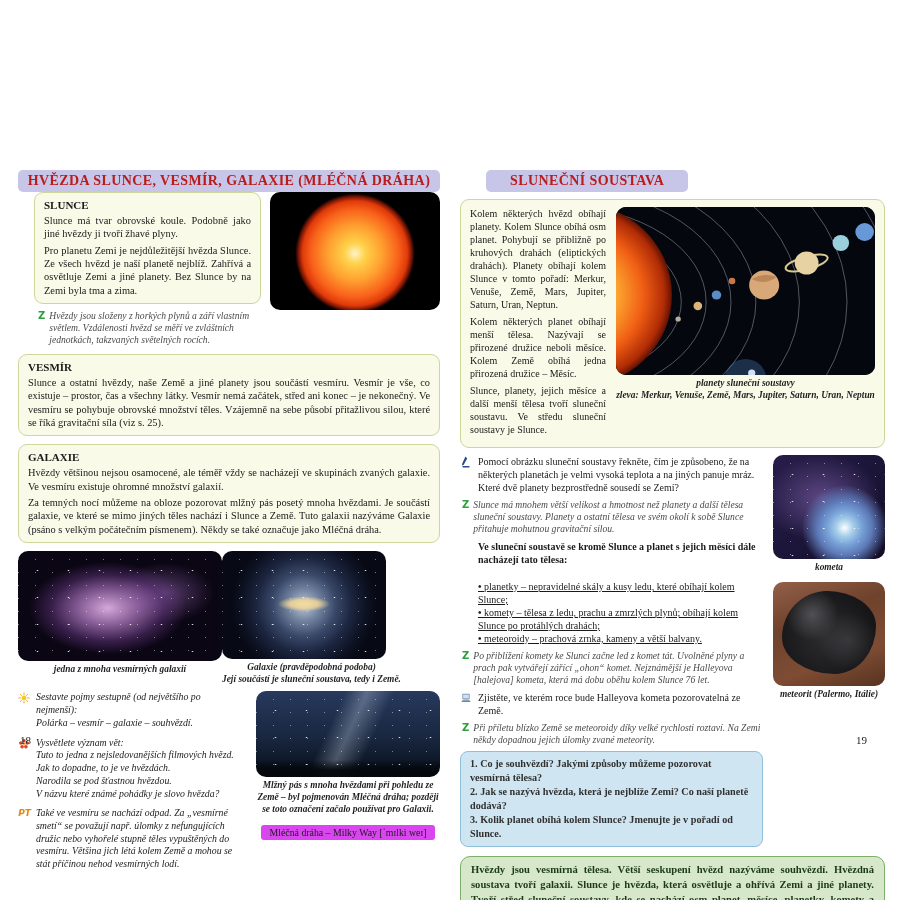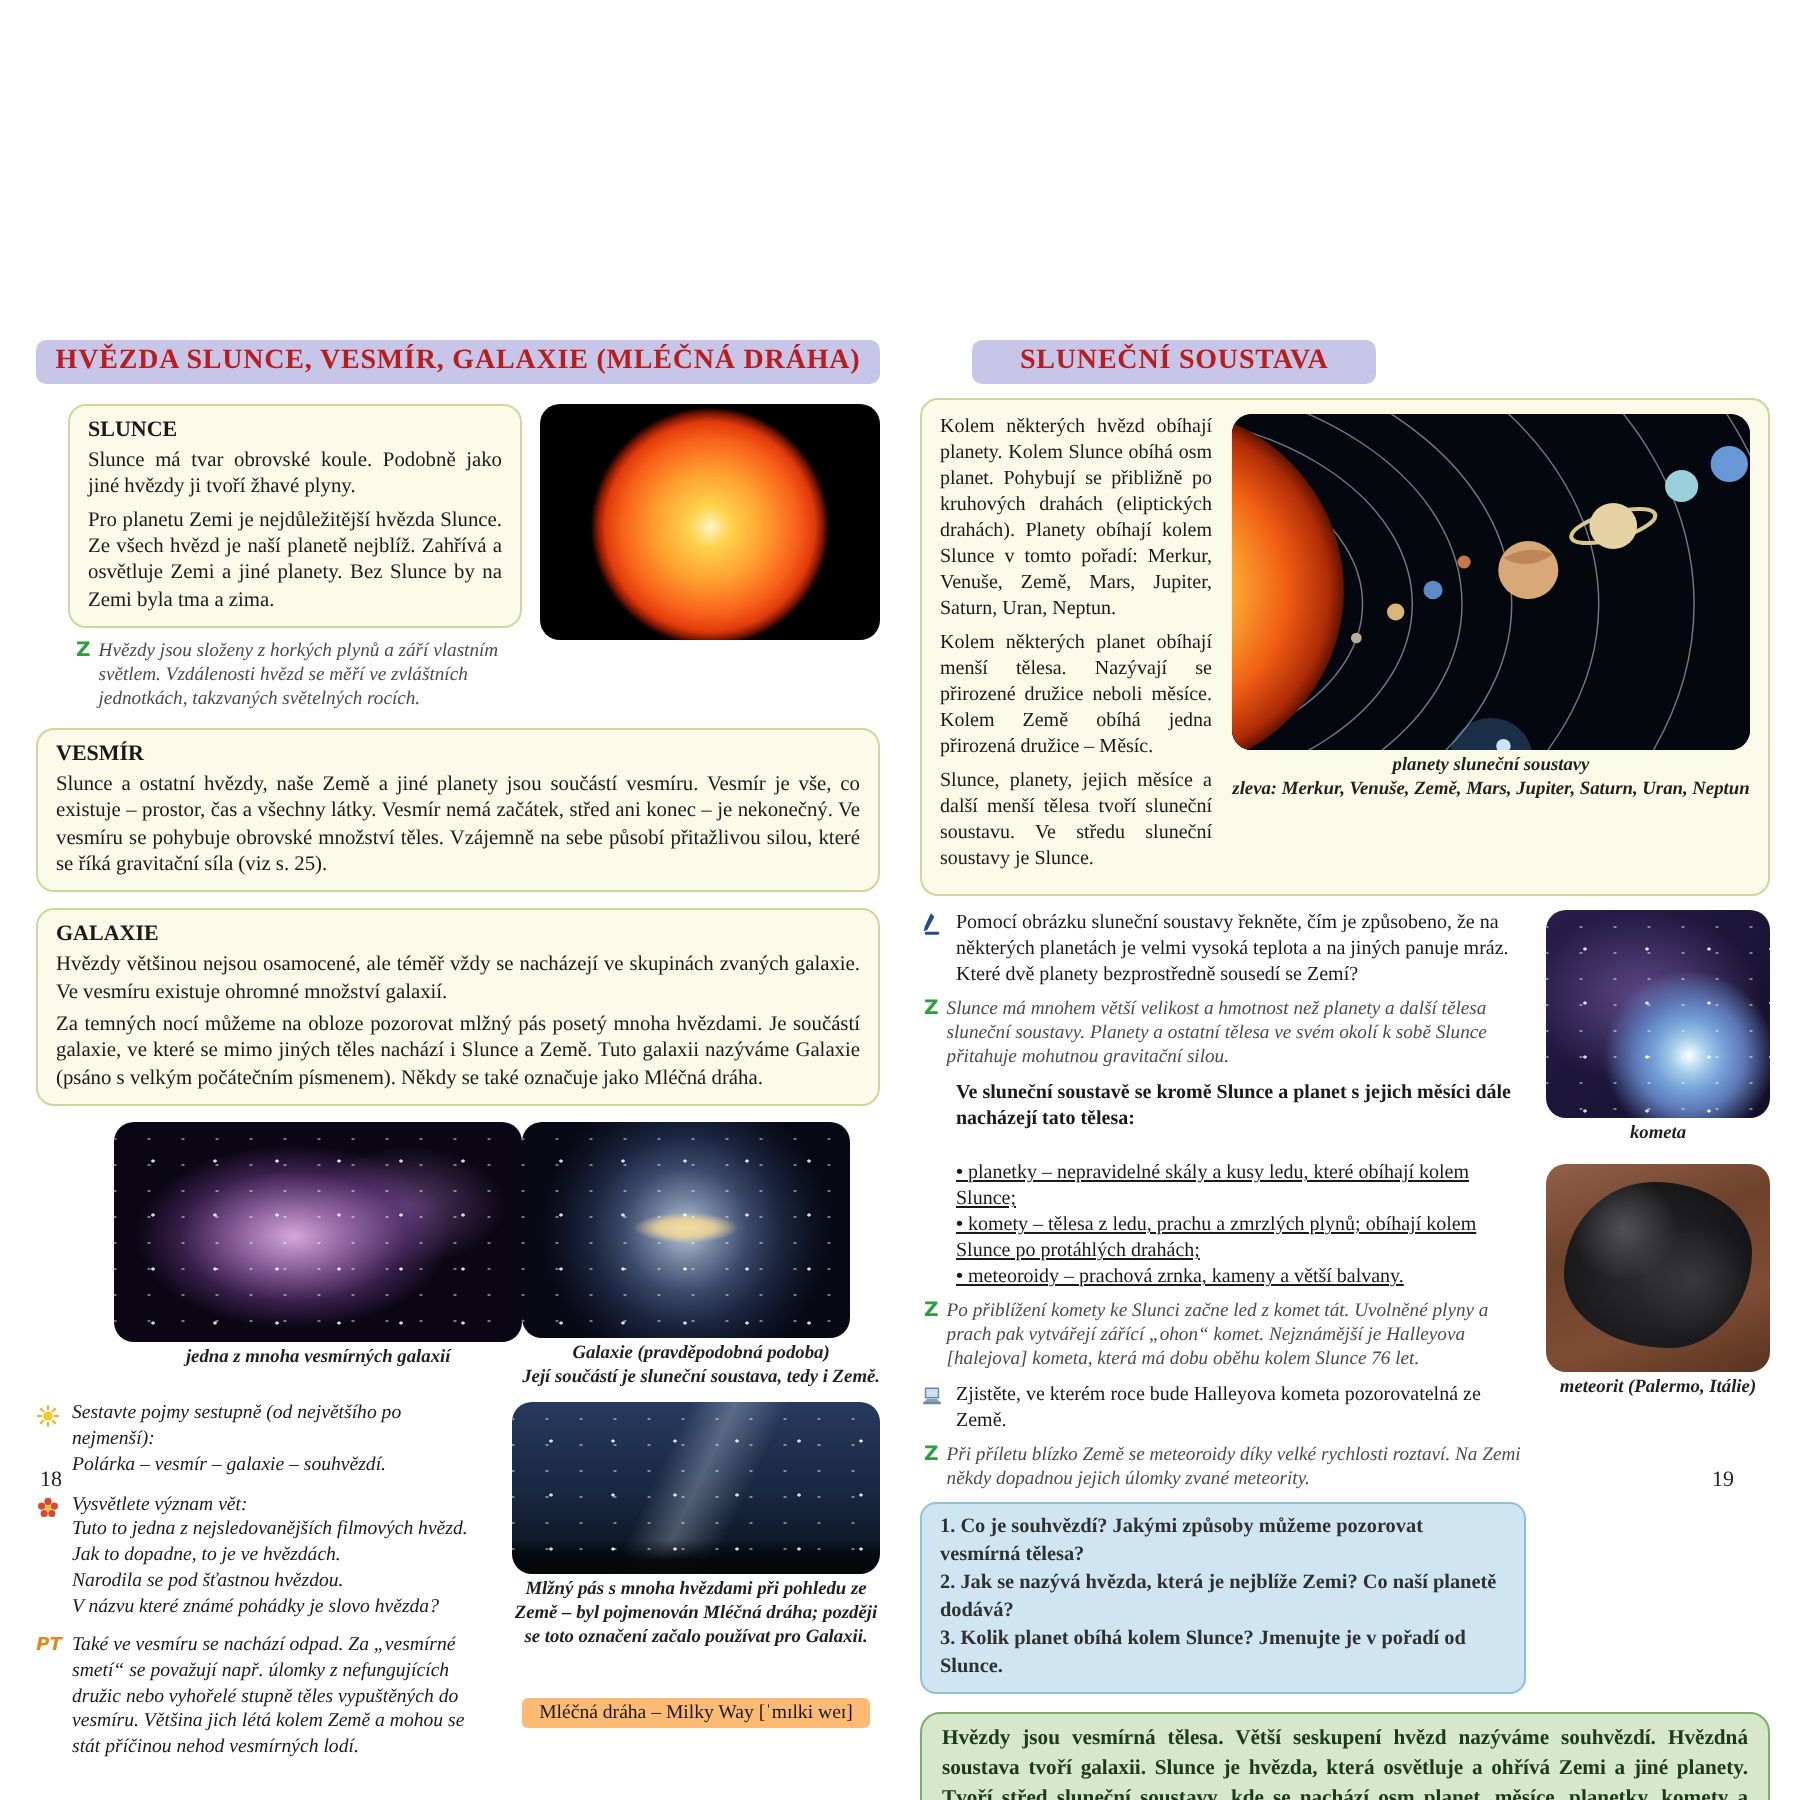"SLUNCE" .slunce-row { margin-top: 10px -> 0 }
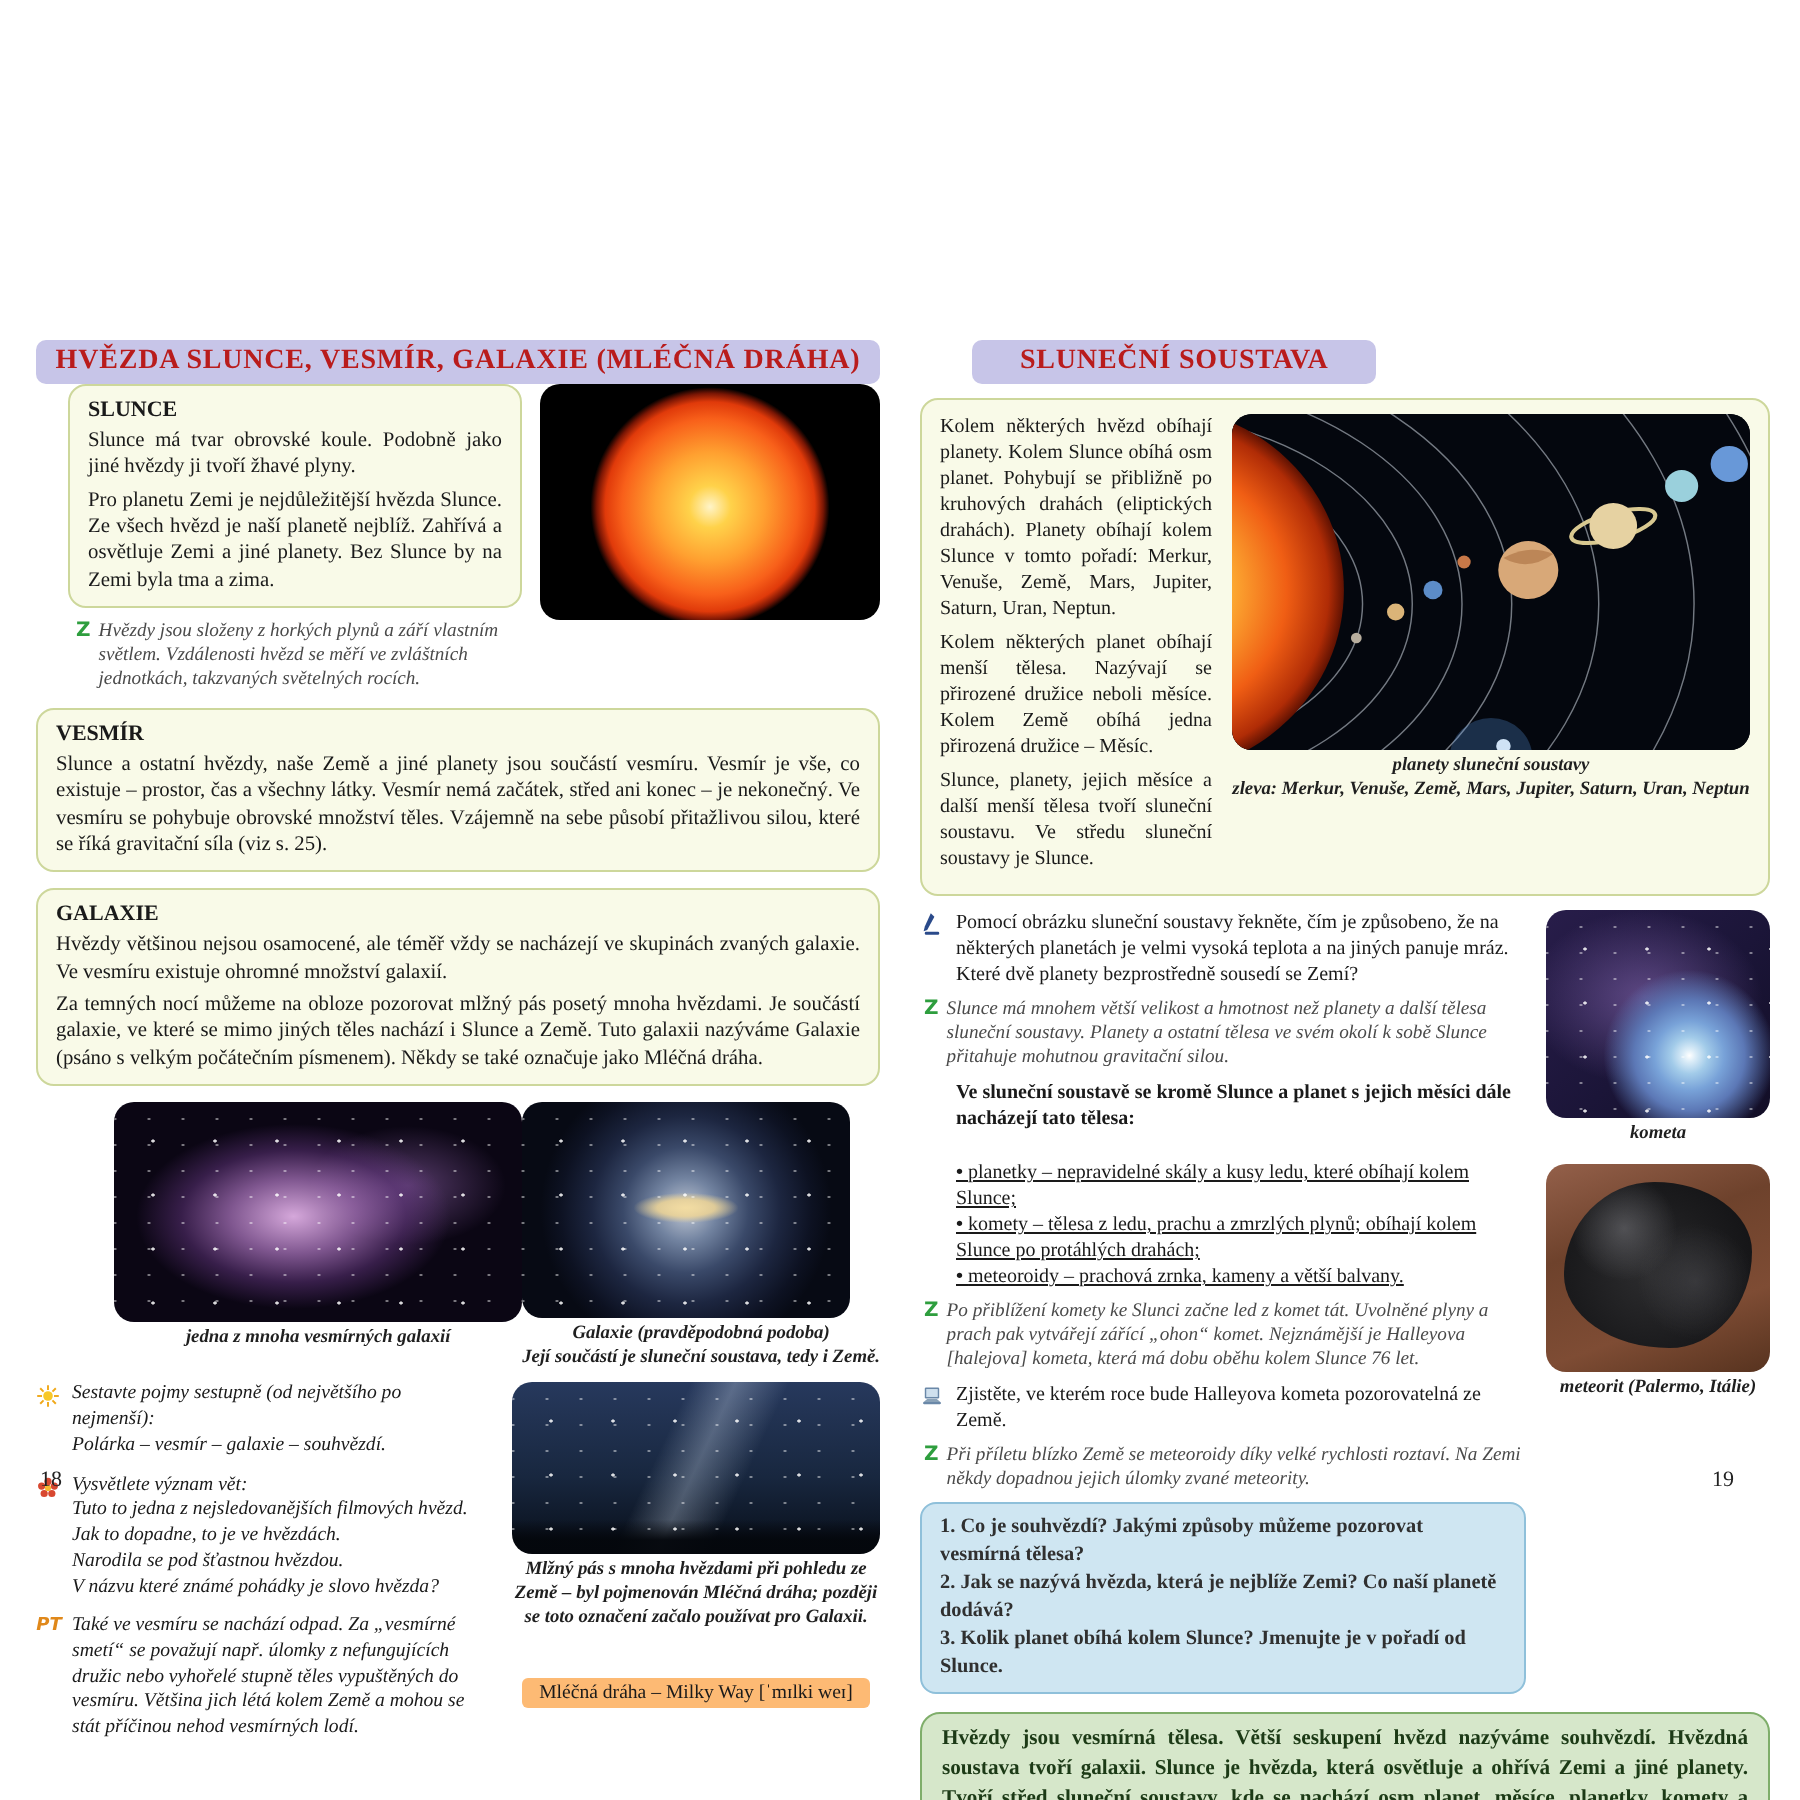"jedna z mnoha vesmírných galaxií" .fig-row { justify-content: flex-end -> flex-start }
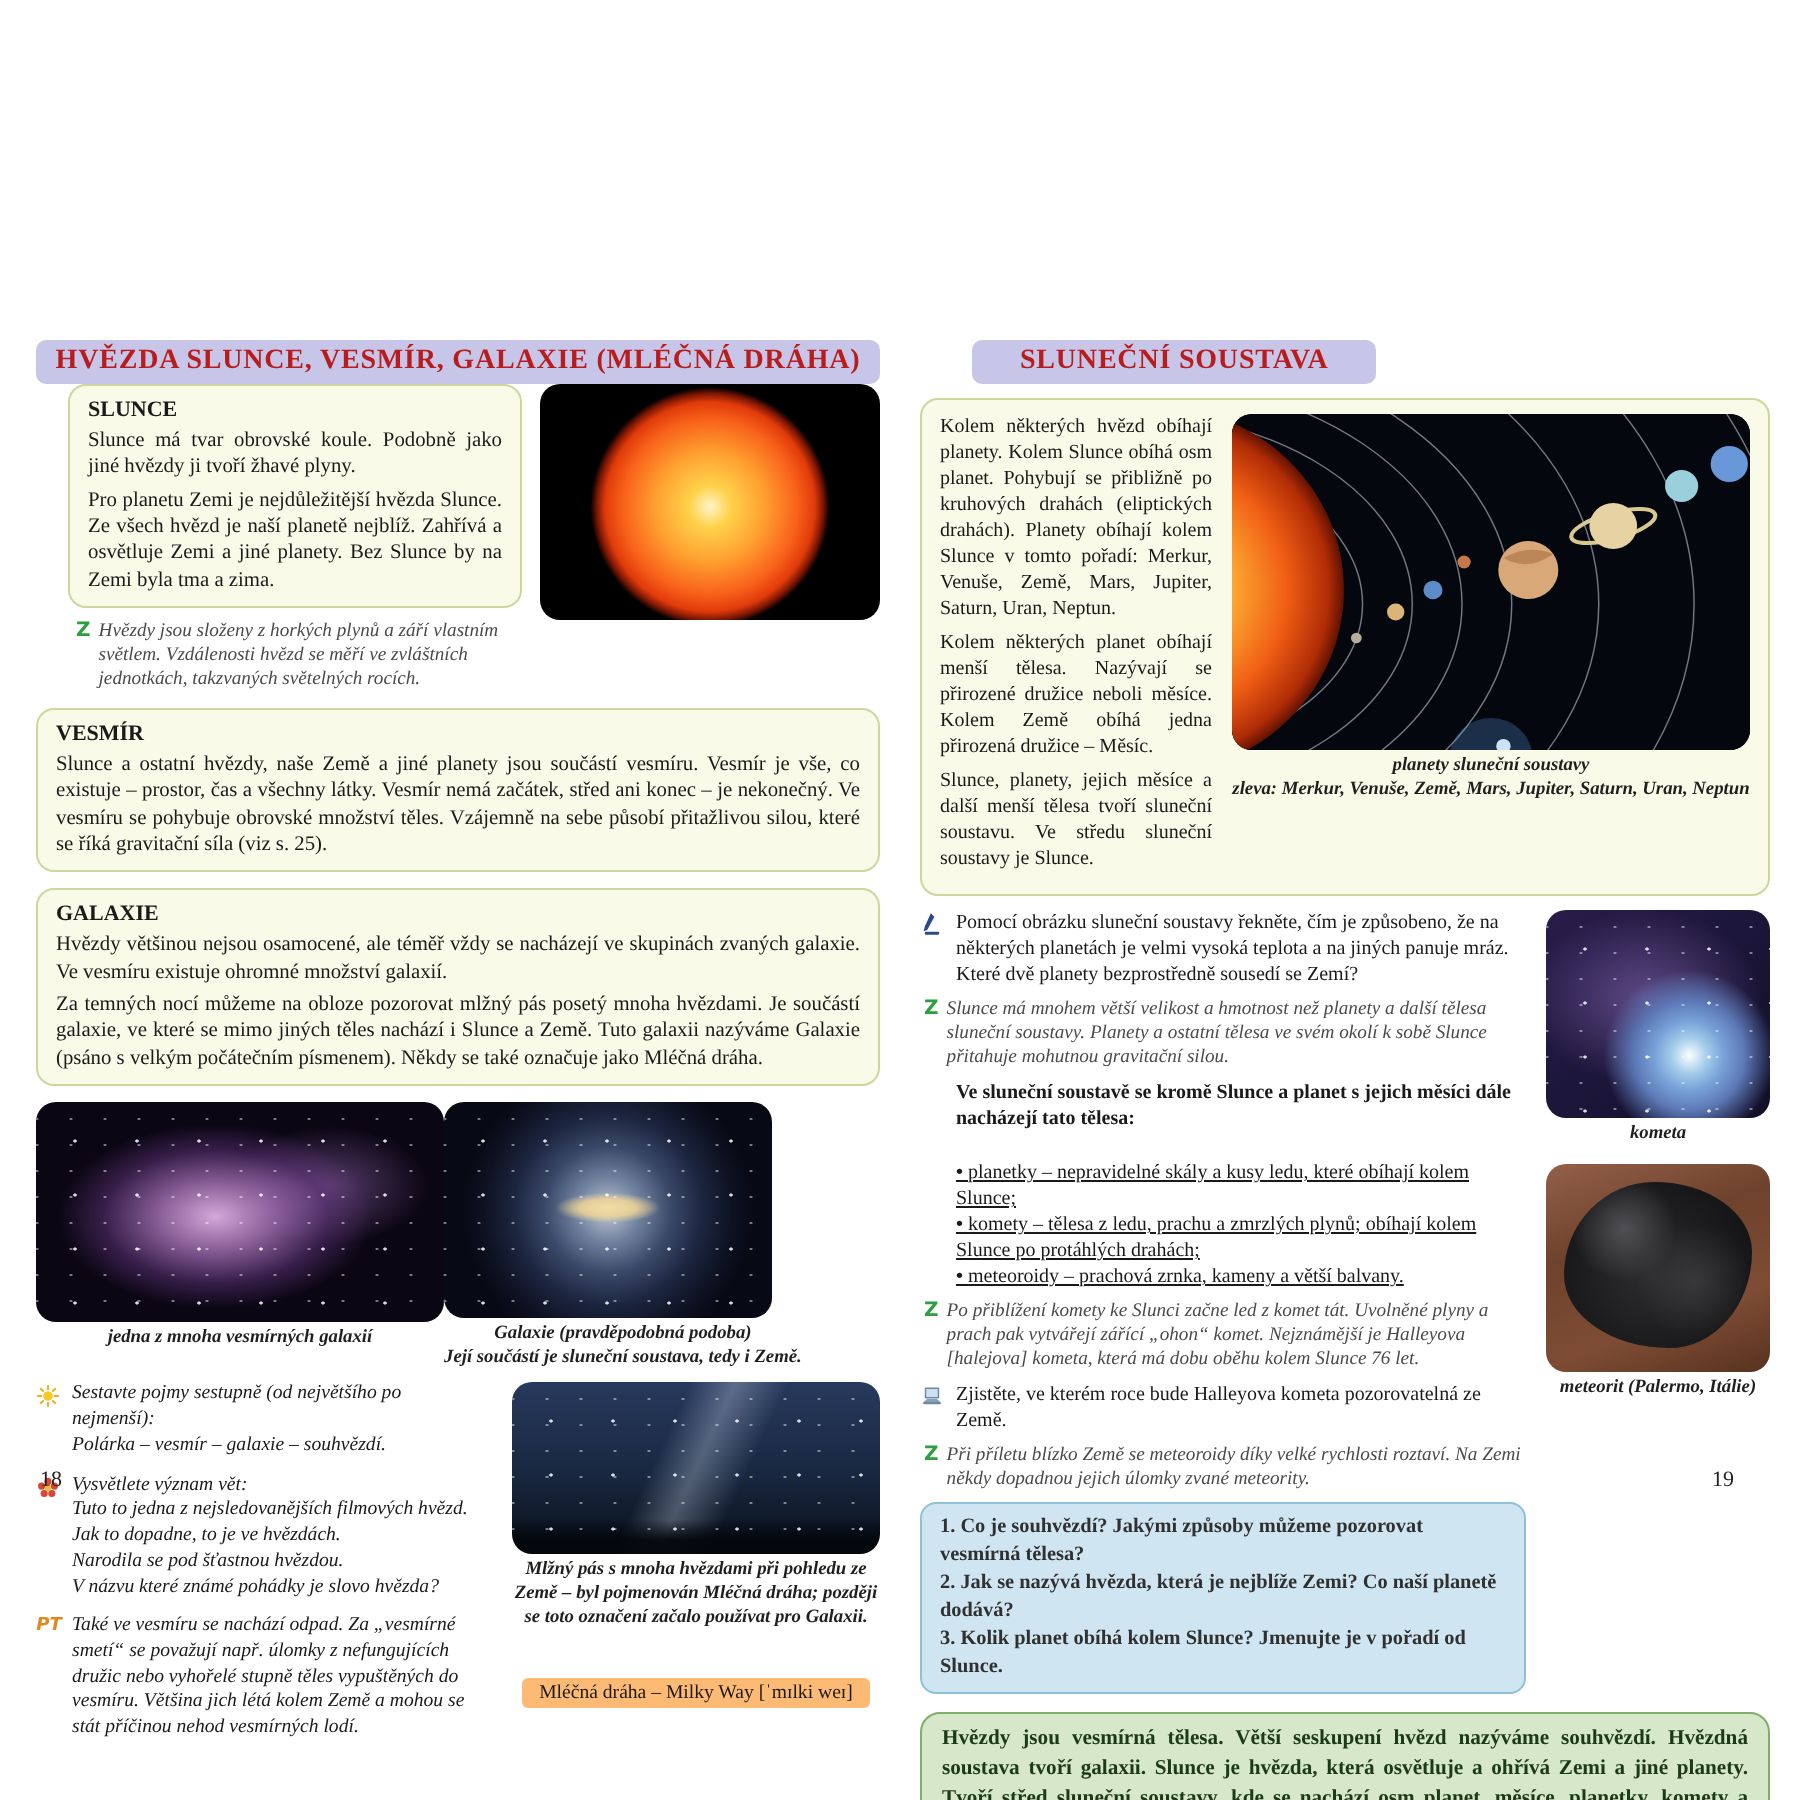"Mléčná dráha – Milky Way" .vocab { background: #fdba74 -> #d946ef; margin-top: 23px -> 9px }
